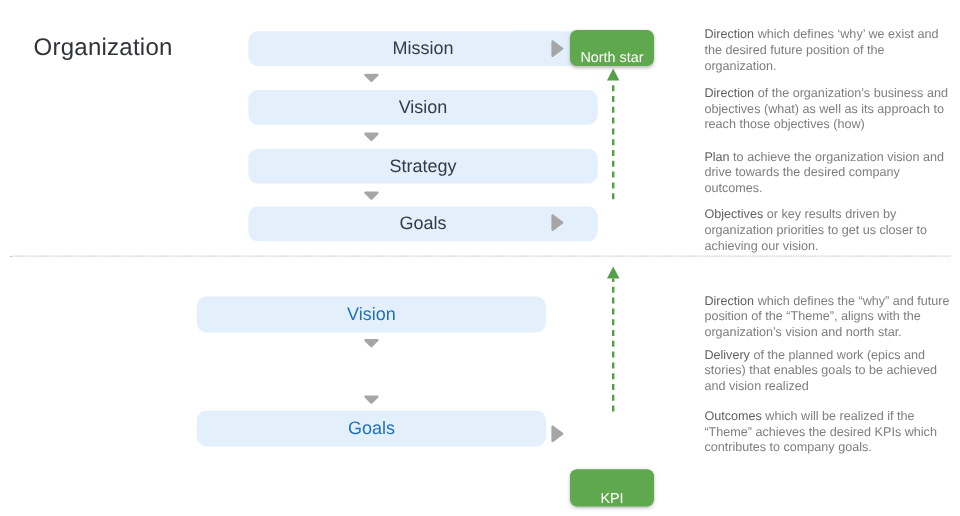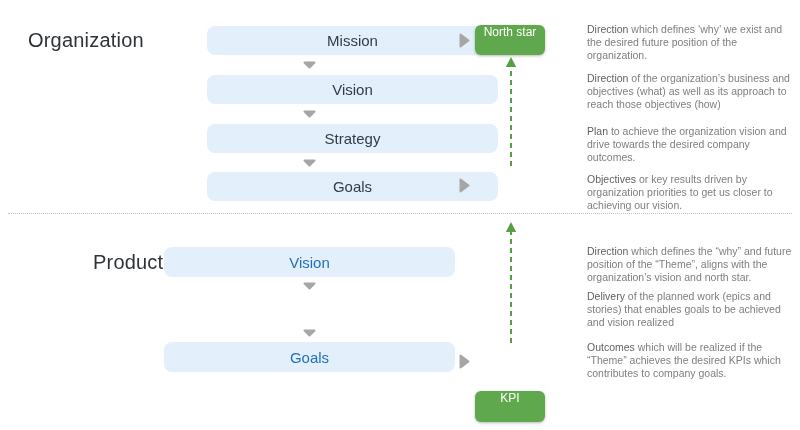"North star" .badge { align-items: flex-start -> flex-end }
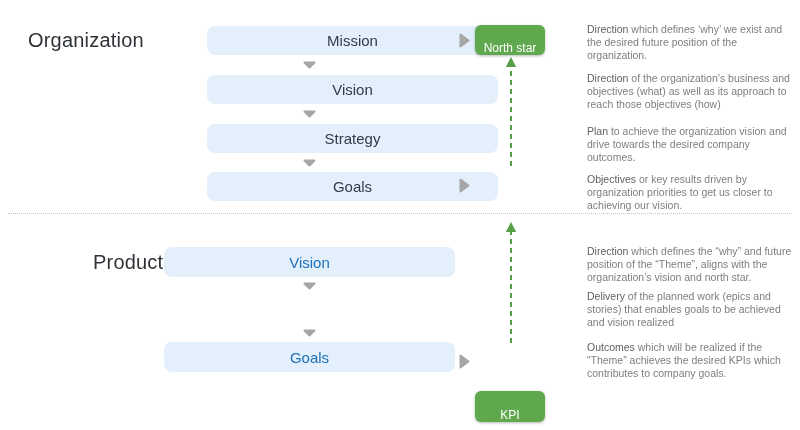"Product" div.section-heading { html: <div>Product</div> -> none }
